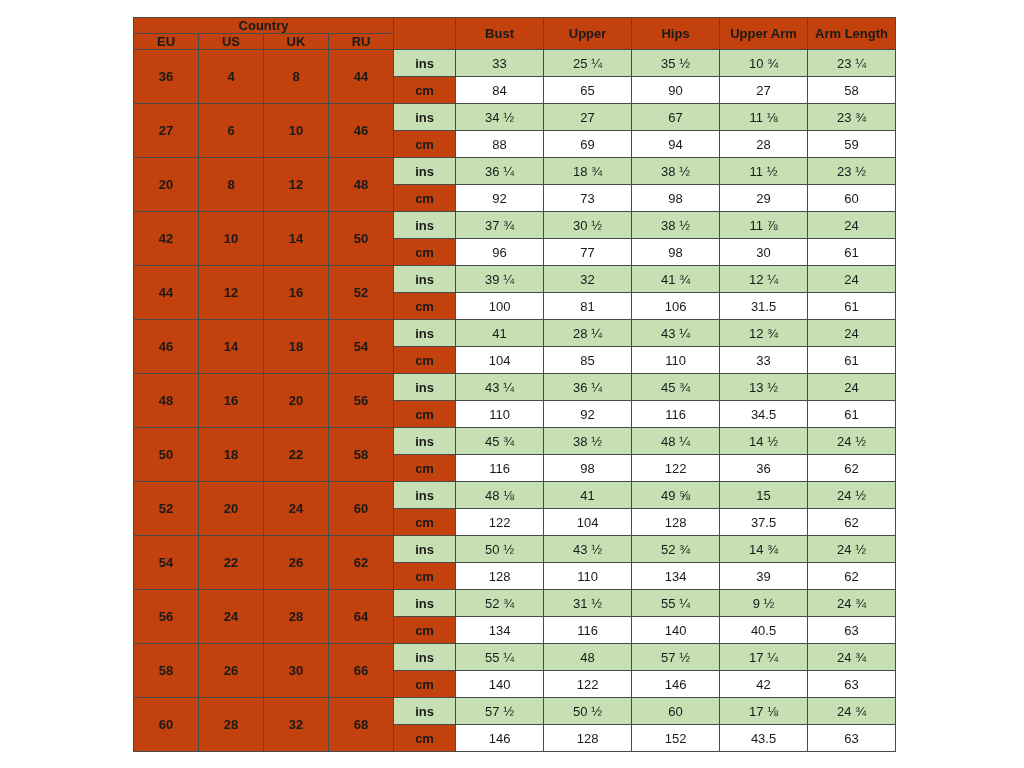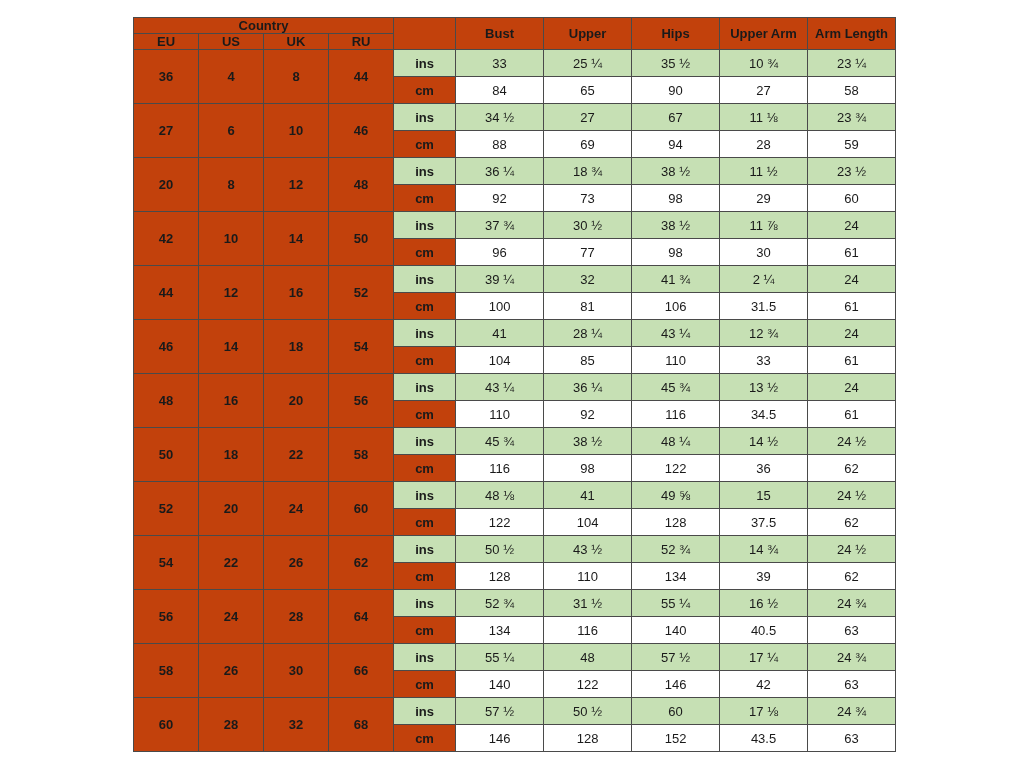"2 ¼" td.meas { text: 2 -> 12 }
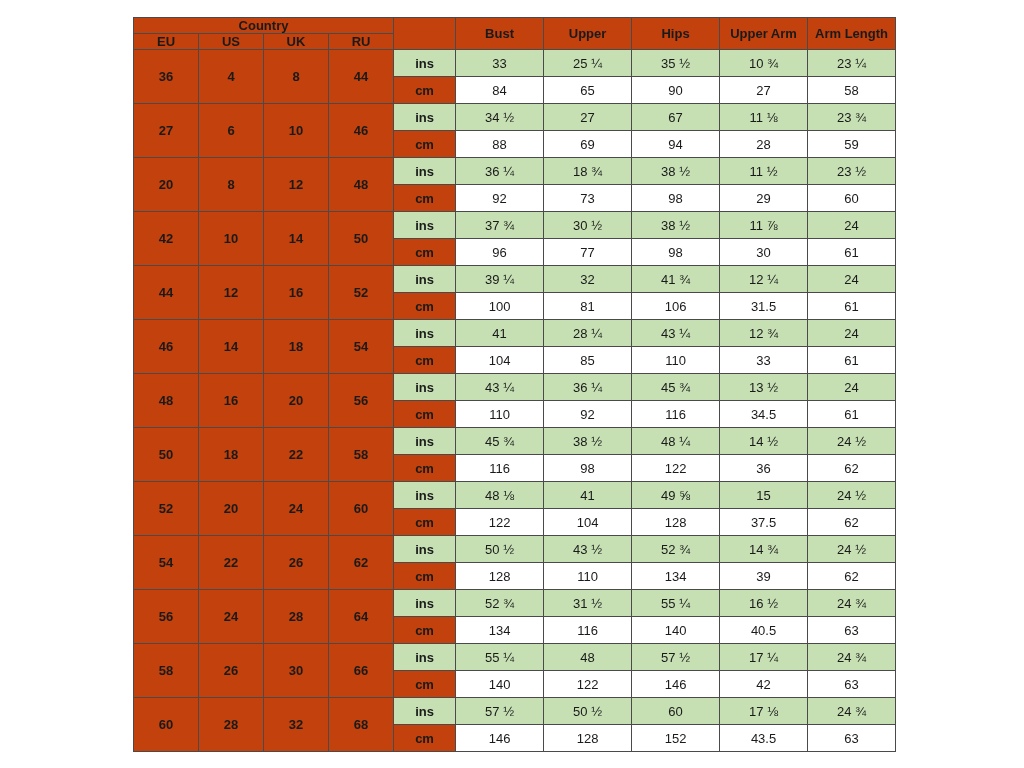"16 ½" td.meas { text: 16 -> 9 }
